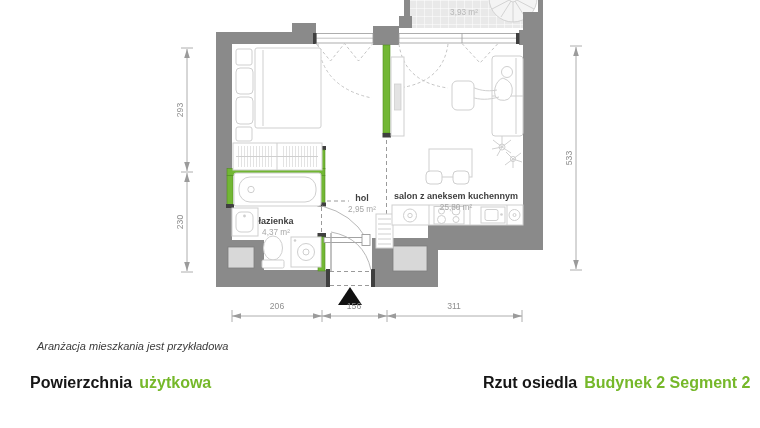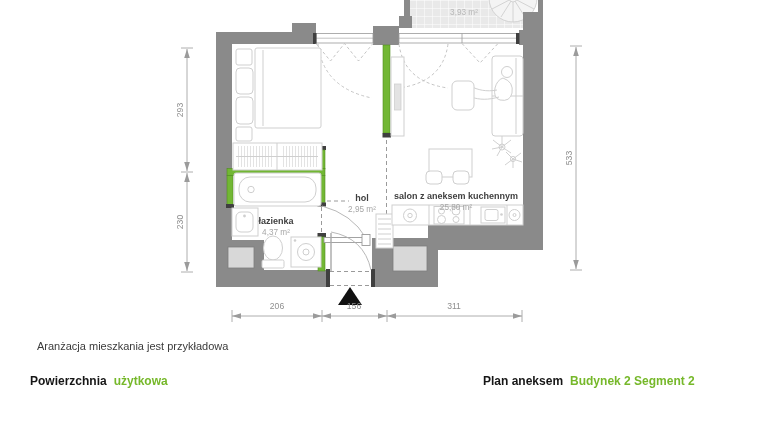"Aranżacja mieszkania jest przykładowa" #disclaimer { font-style: none -> italic }
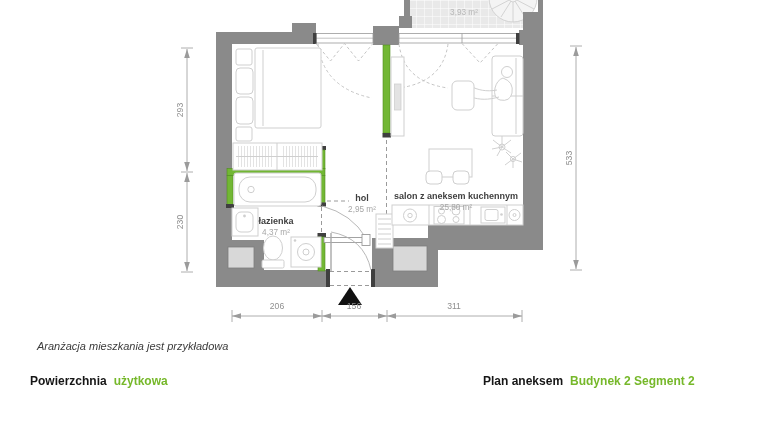"Powierzchnia użytkowa" .foot { font-size: 12px -> 16px }
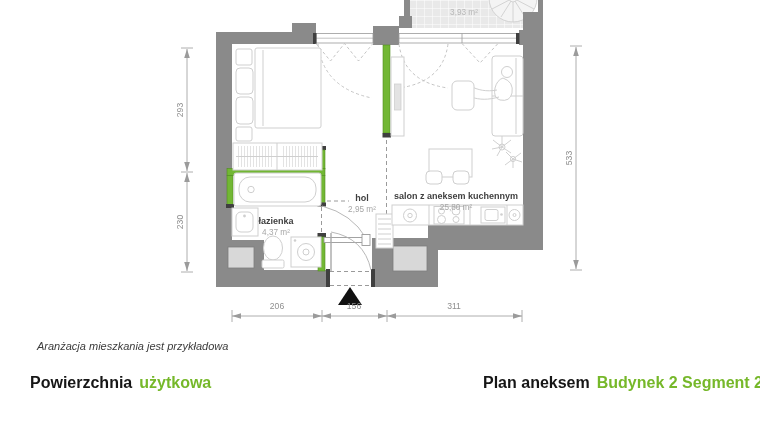"Plan aneksem" span { text: Plan aneksem -> Rzut osiedla }
